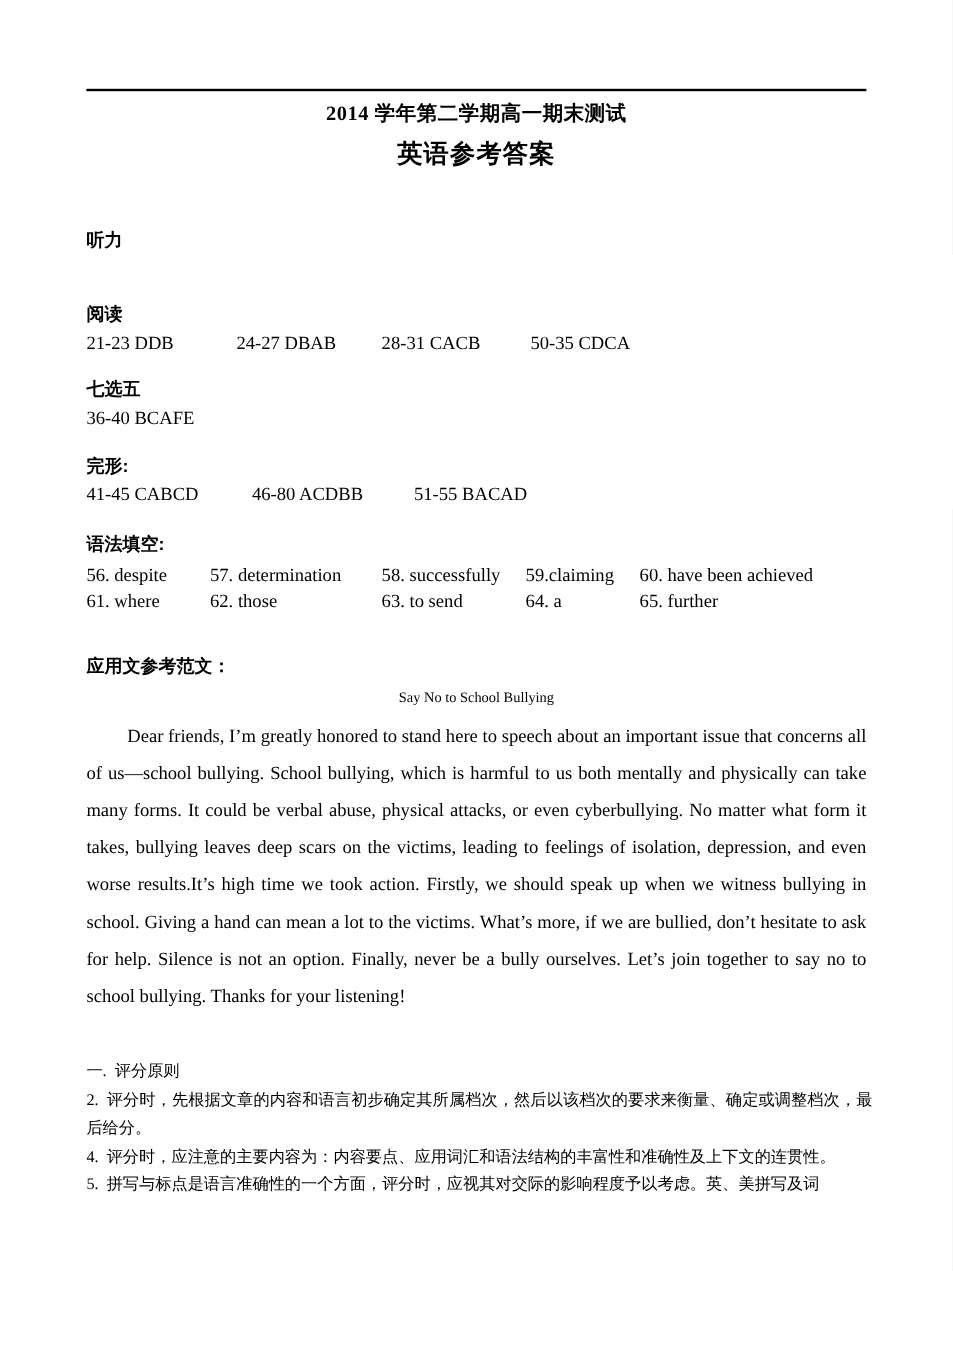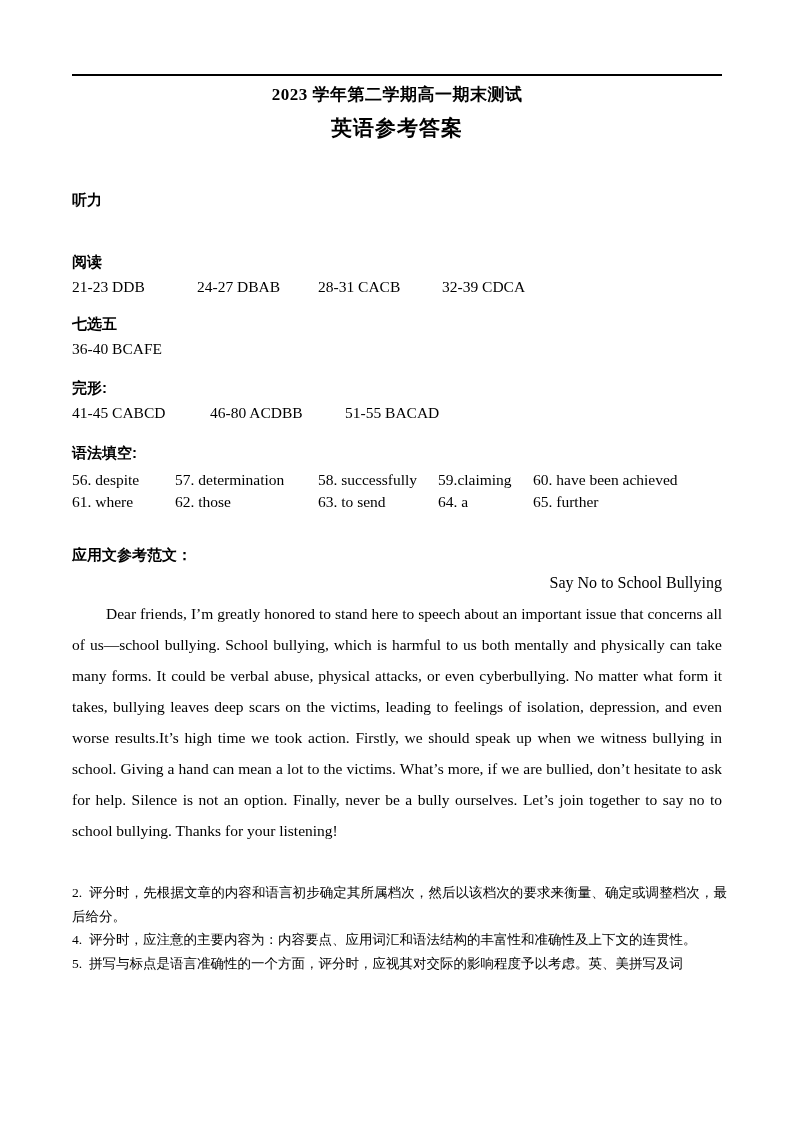"2023 学年第二学期高一期末测试" div.abs { text: 2023 -> 2014 }
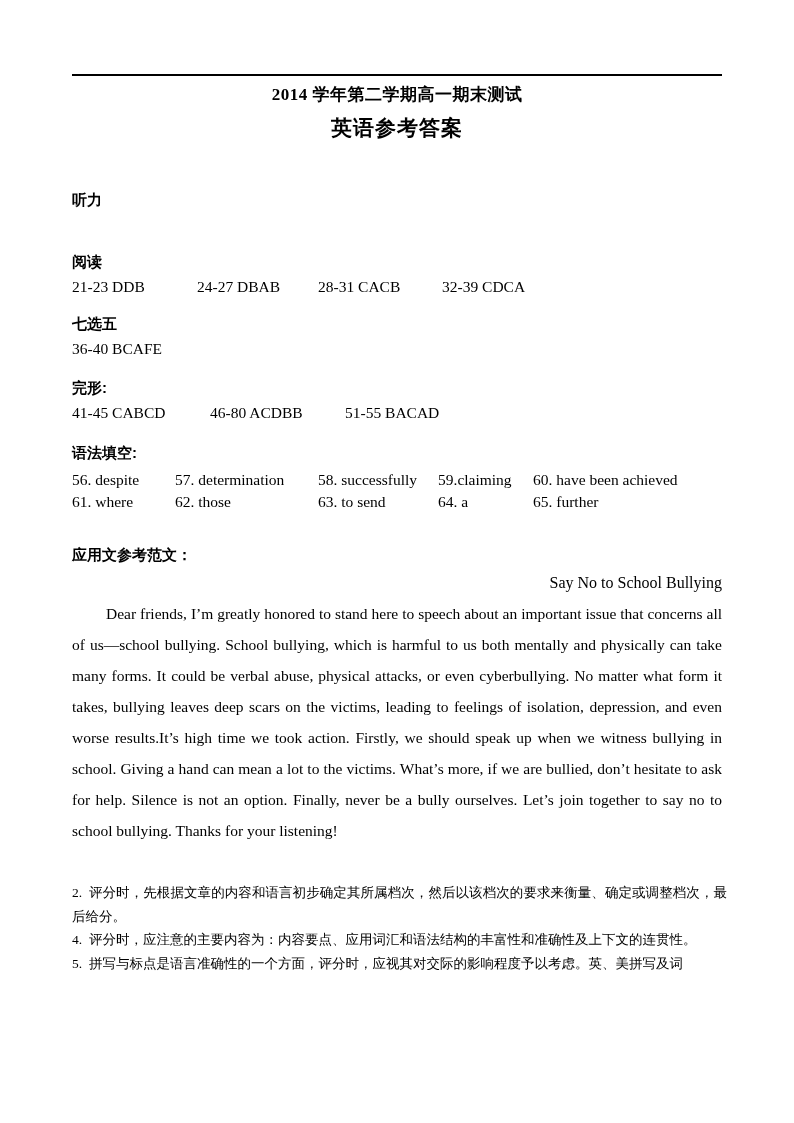"32-39 CDCA" span { text: 32-39 -> 50-35 }
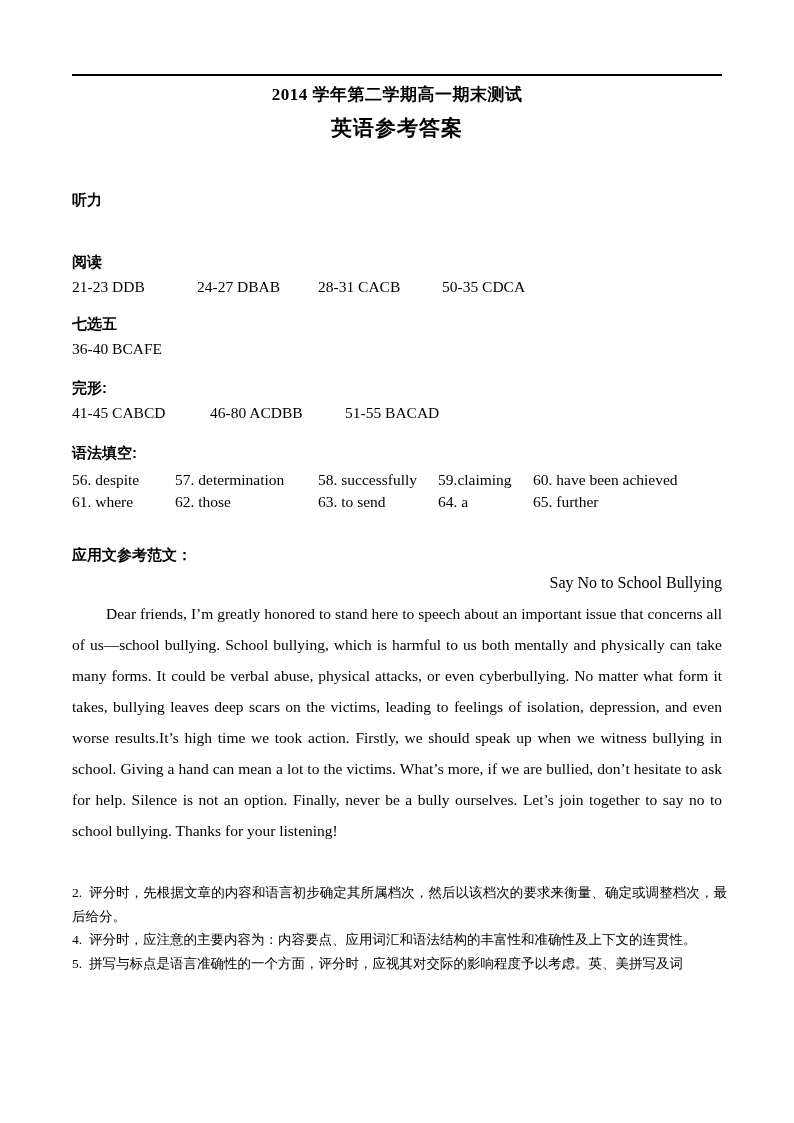"Say No to School Bullying" .essay-title { font-size: 16px -> 12px; text-align: right -> center }
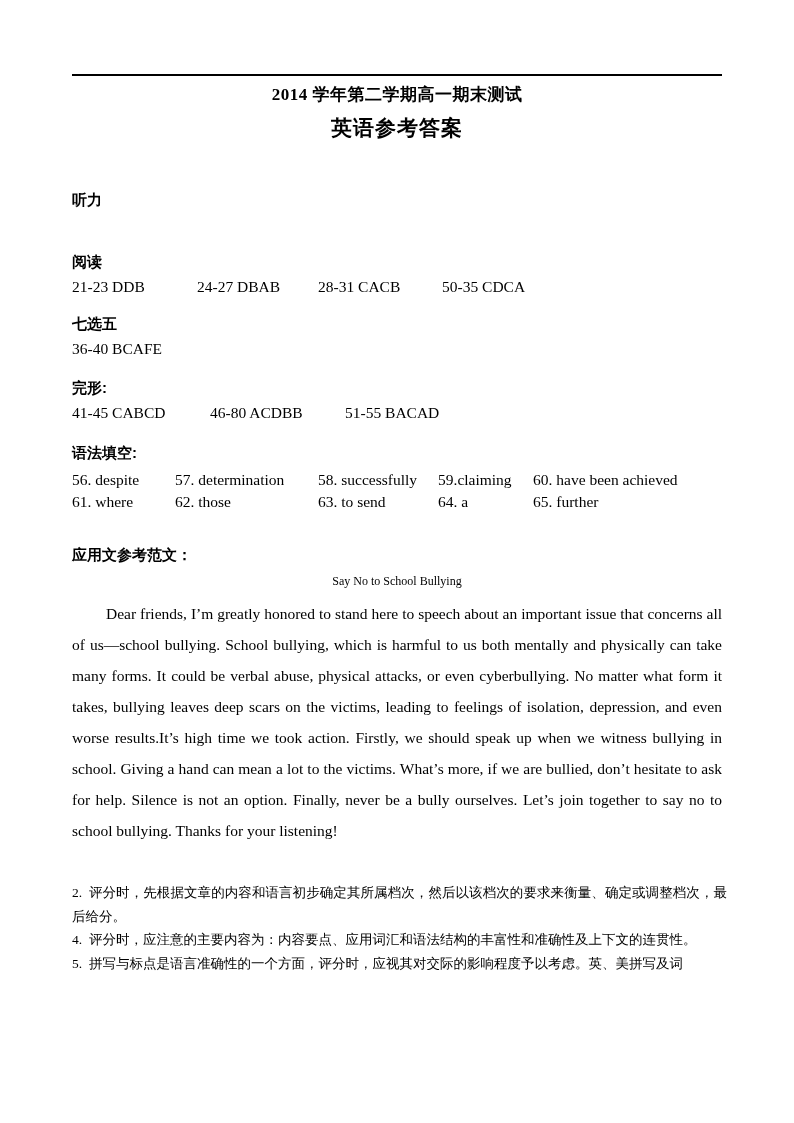"一. 评分原则" div.item { html: none -> <div>一. 评分原则</div> }
